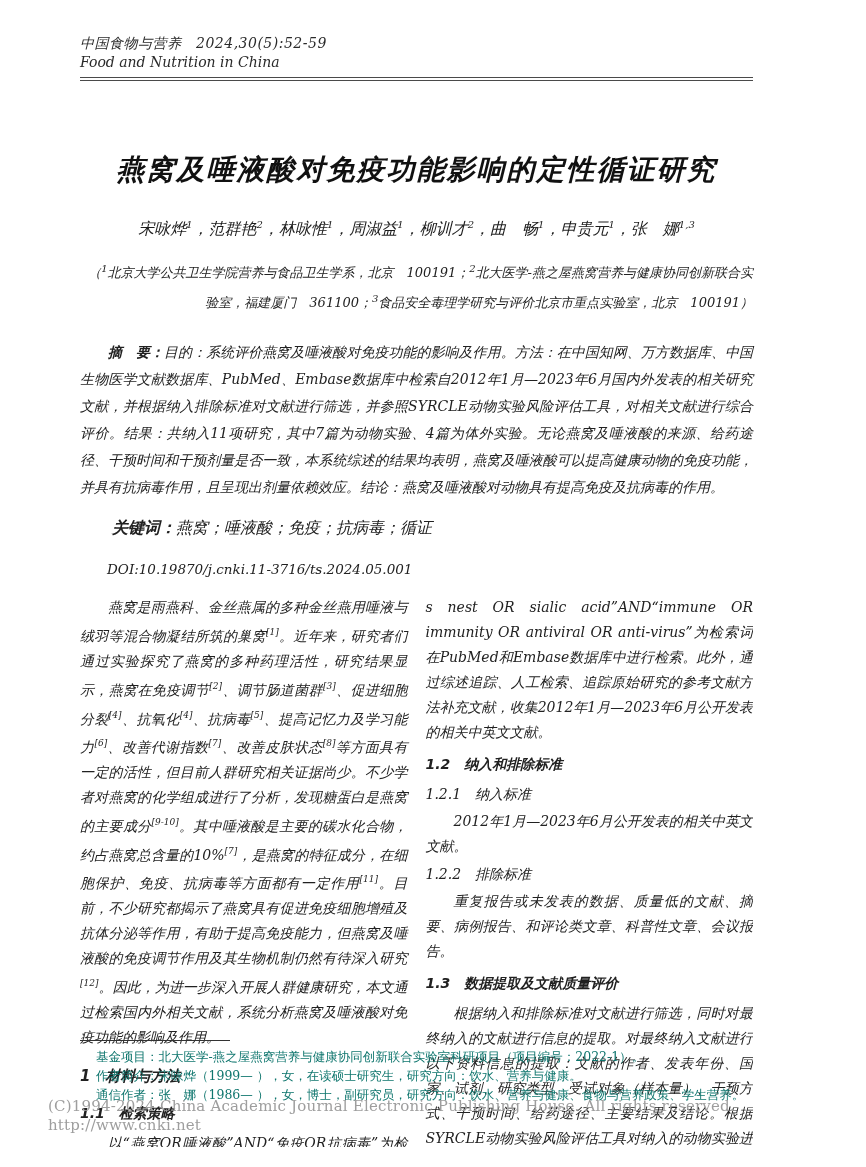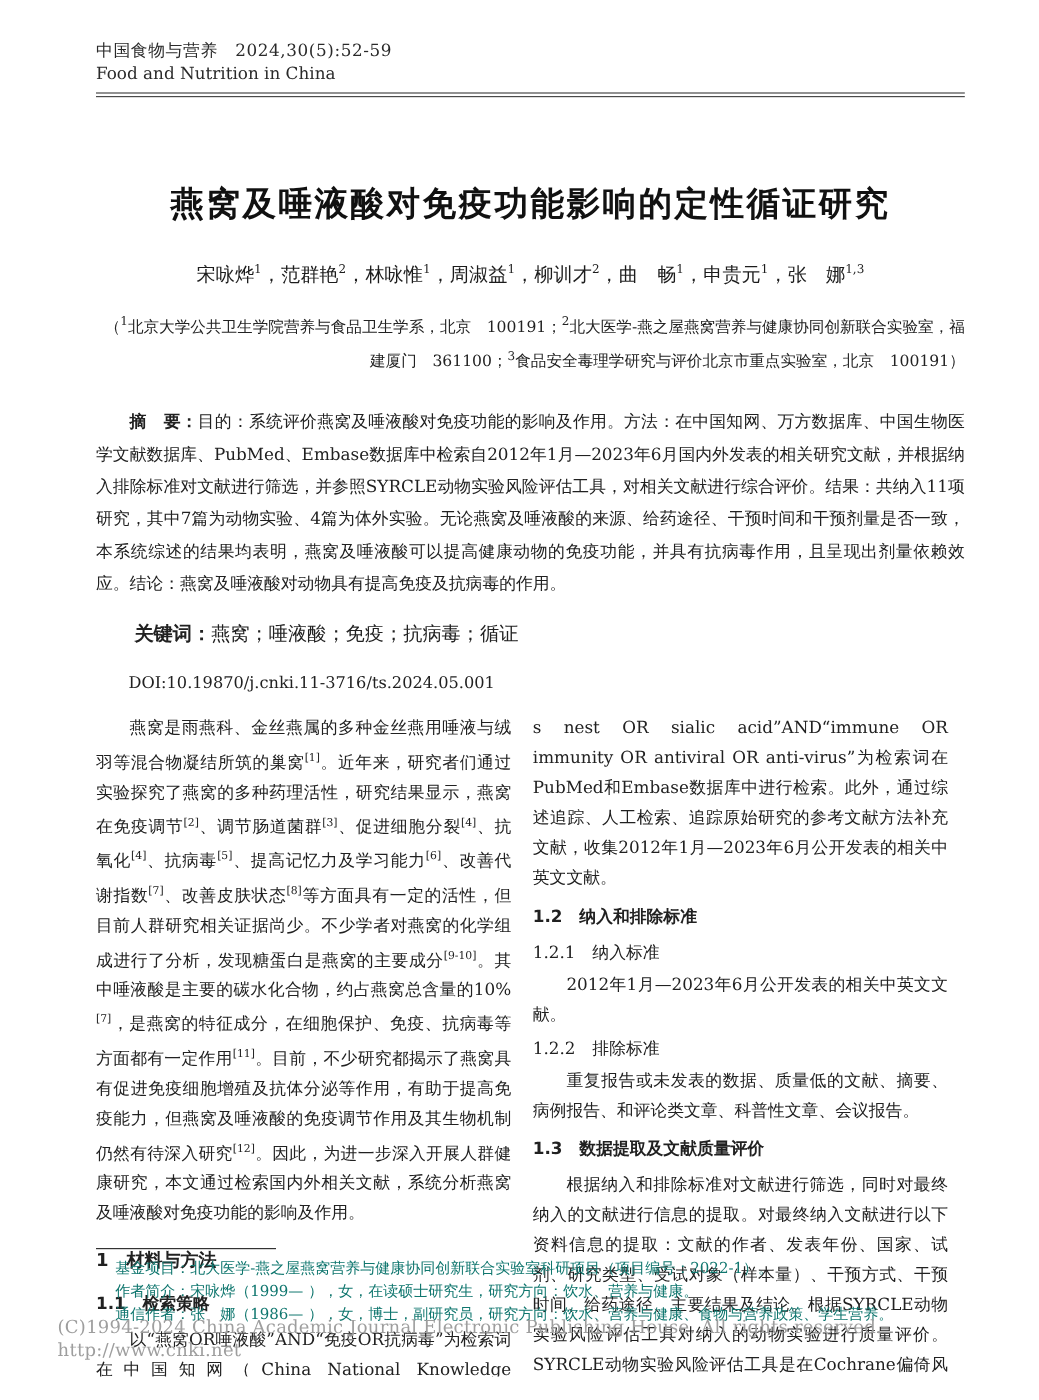"中国食物与营养 2024,30(5):52-59" .content { font-style: none -> italic; padding: 34px 62px 0 80px -> 34px 113px 0 80px }
